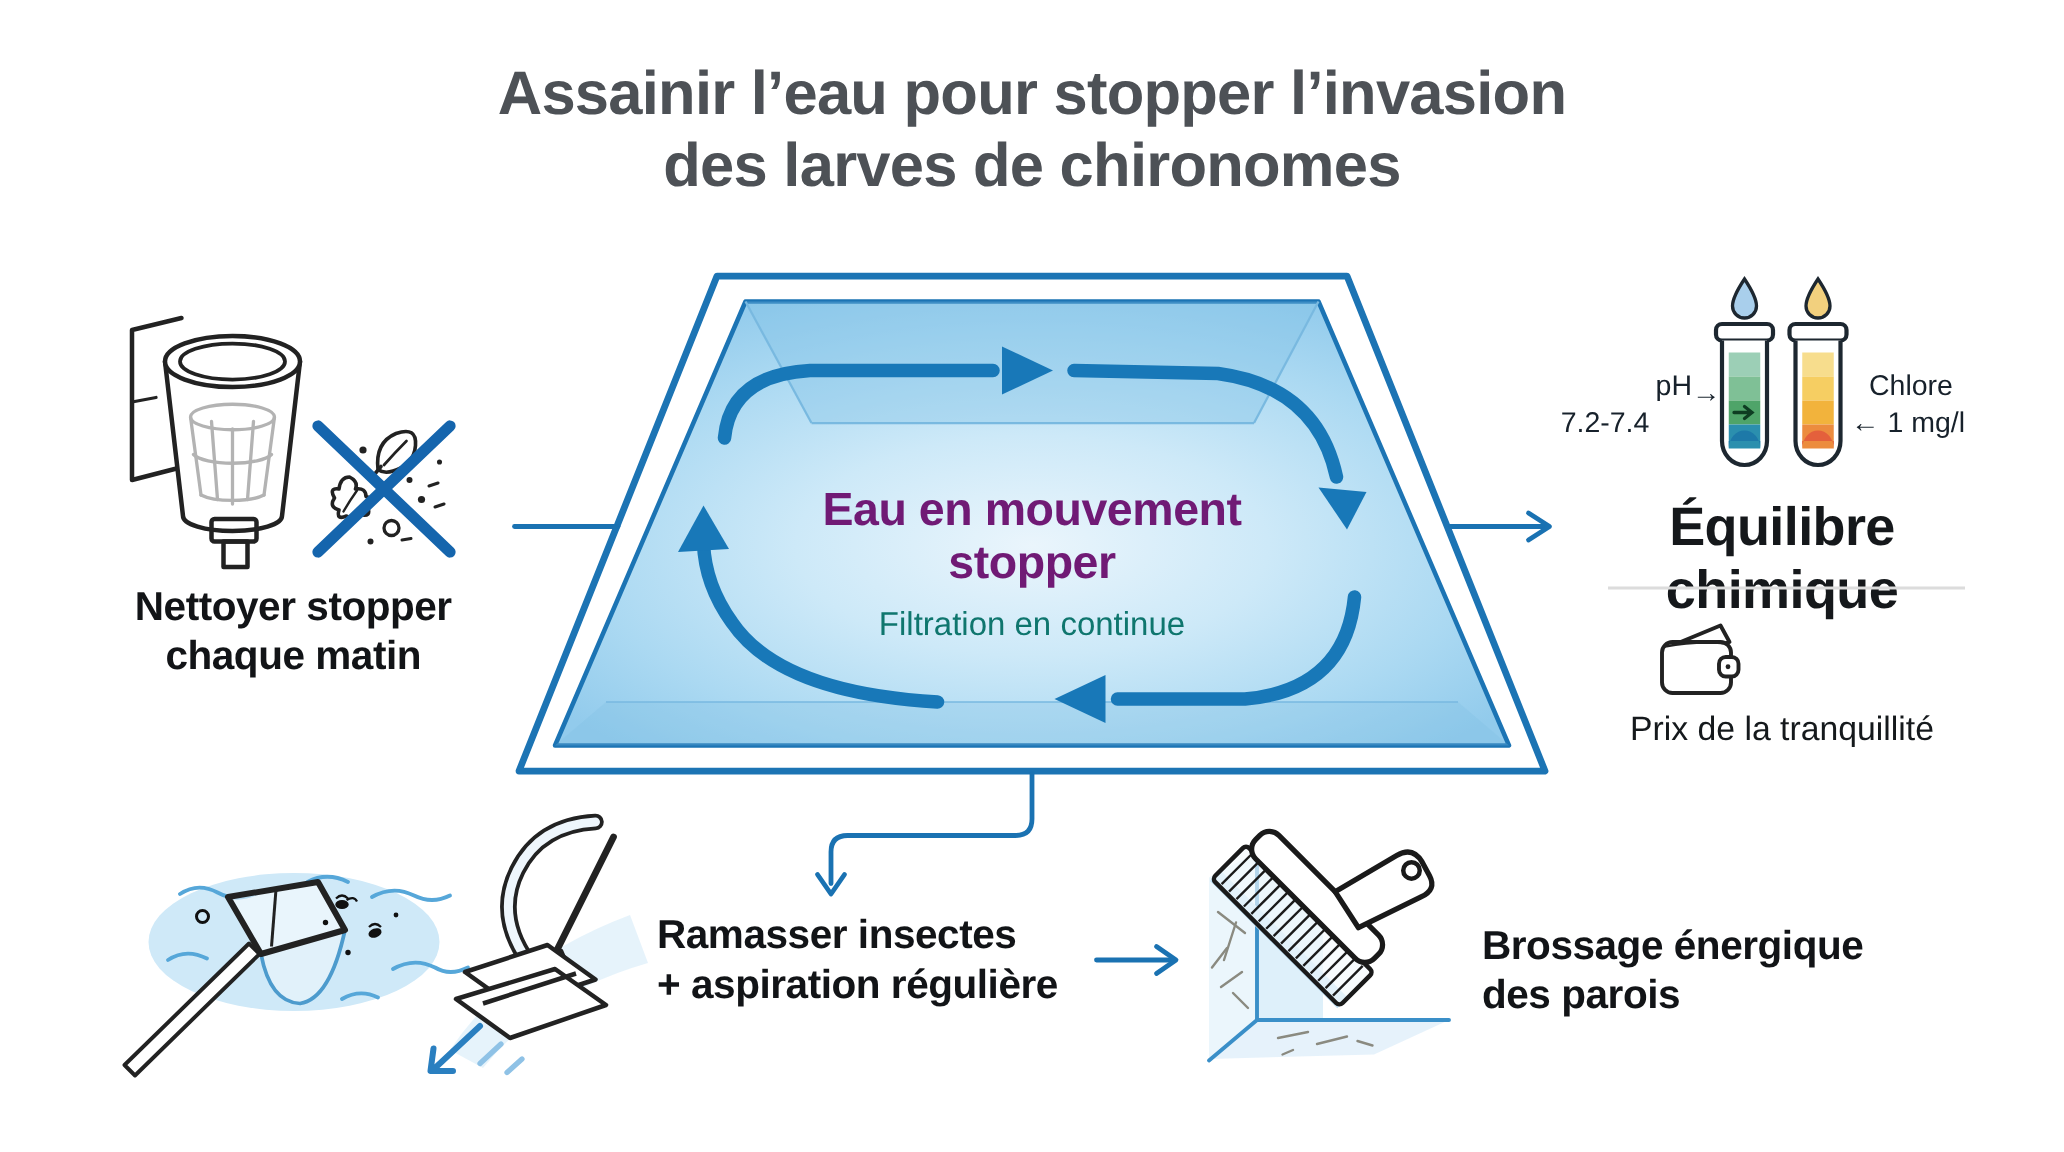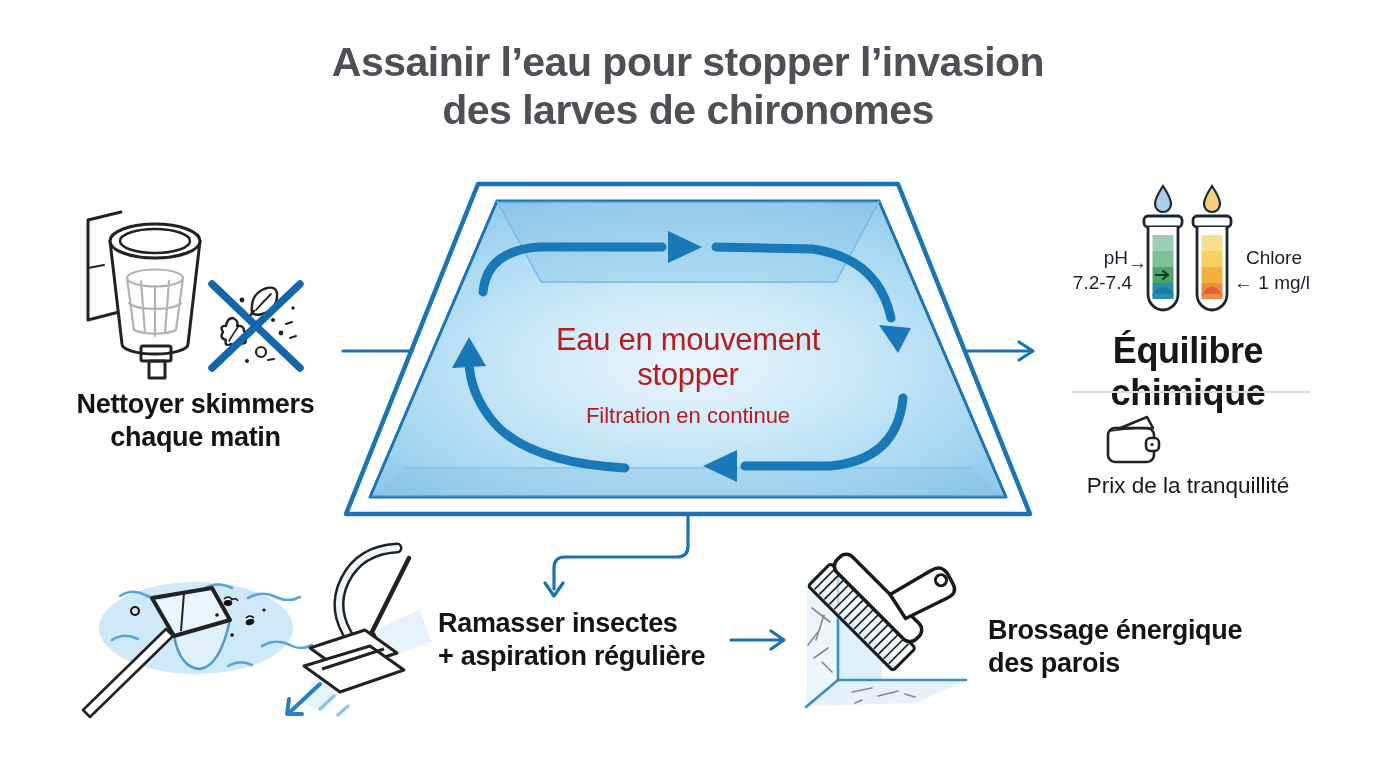"7.2-7.4" div.abs { left: 1060px -> 1034px; text-align: right -> center }
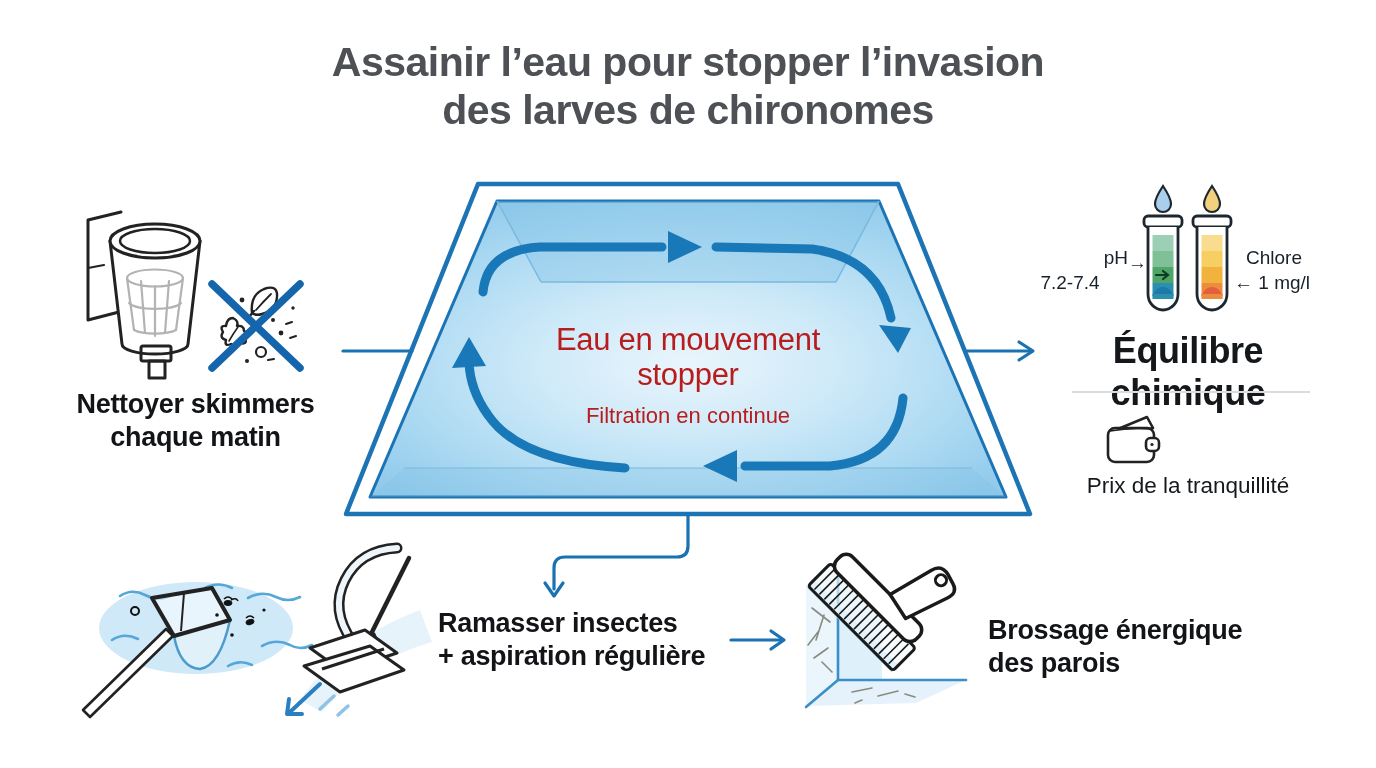"Eau en mouvement" .pool-head { color: #b91c1c -> #701a75; font-weight: 400 -> 700 }
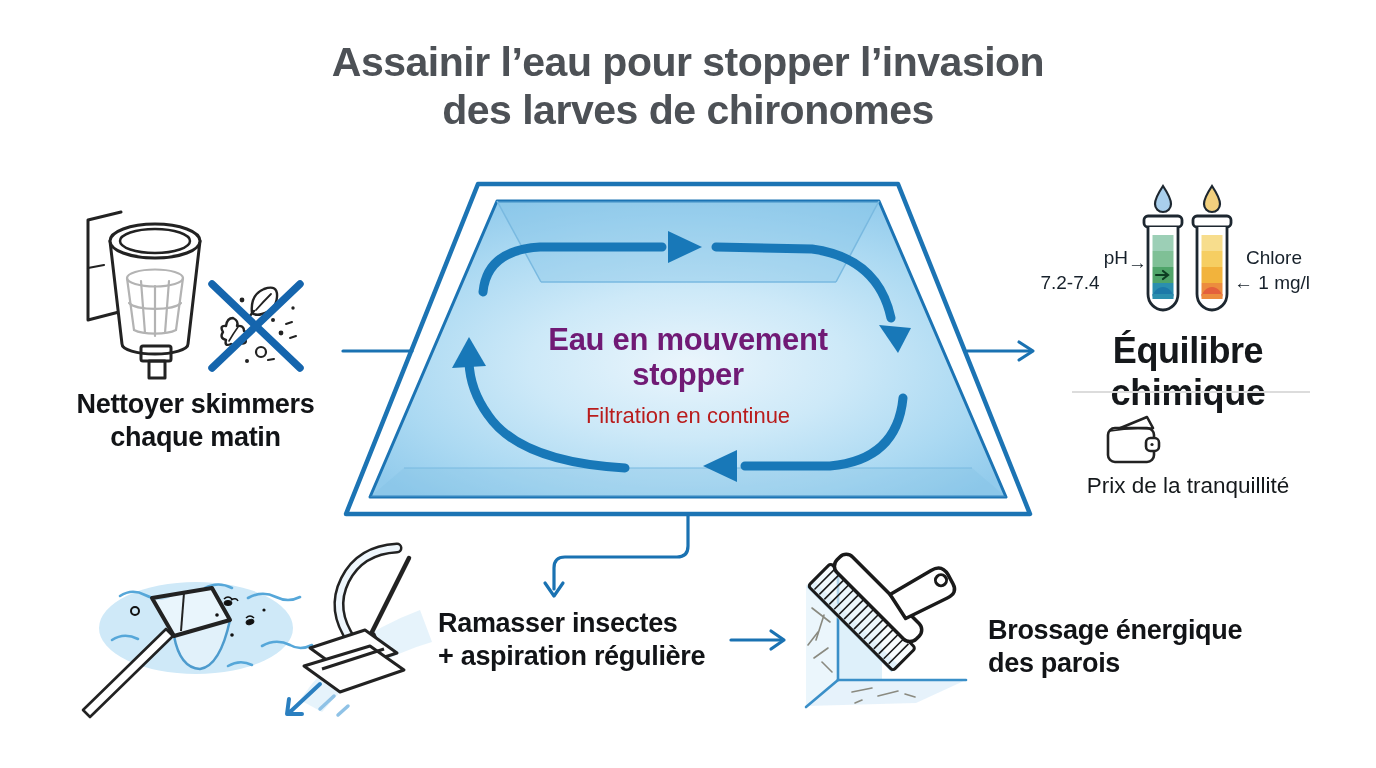"Nettoyer skimmers" div { text: skimmers -> stopper }
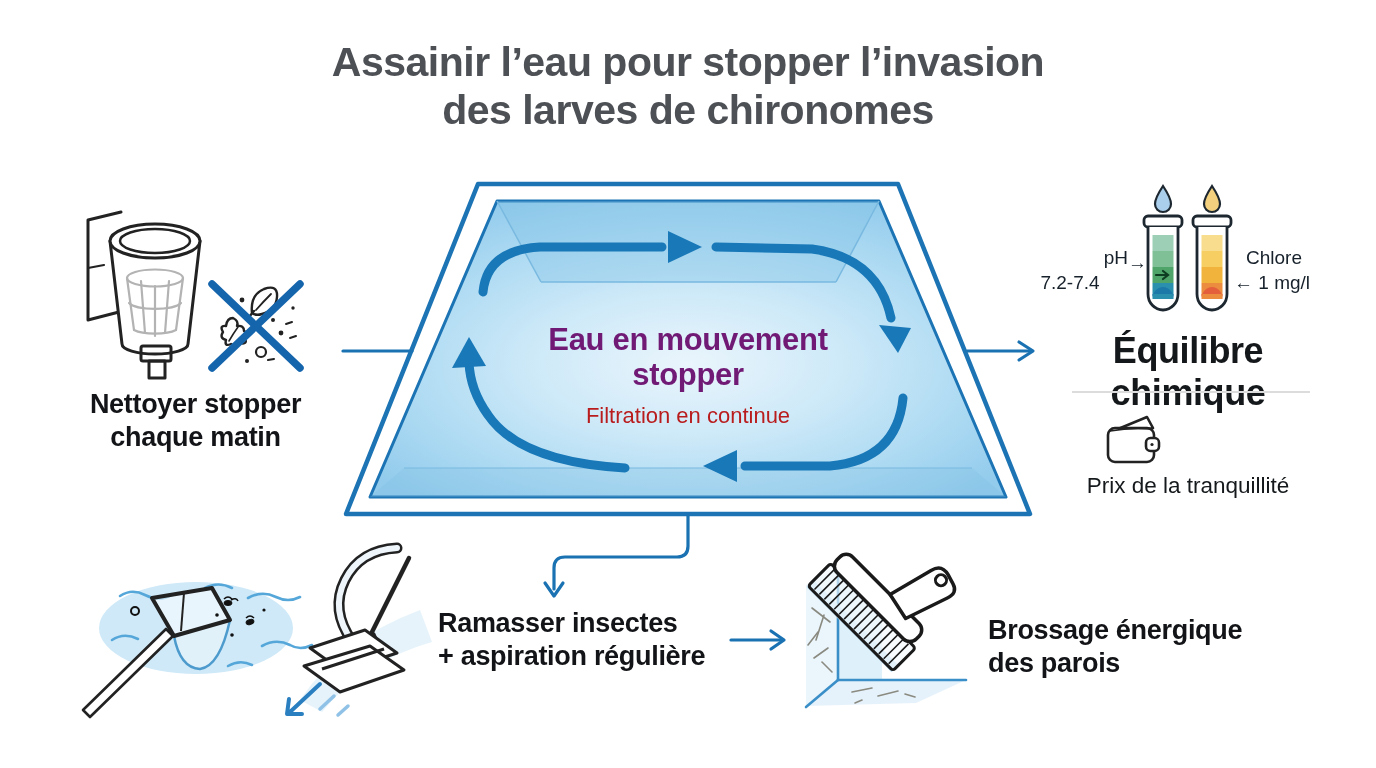"Filtration en continue" .pool-sub { color: #b91c1c -> #0f766e }
